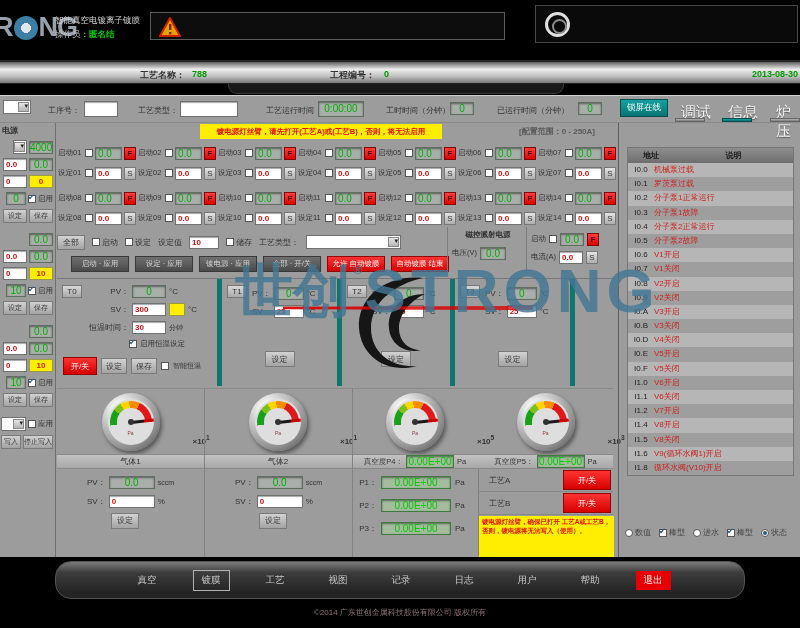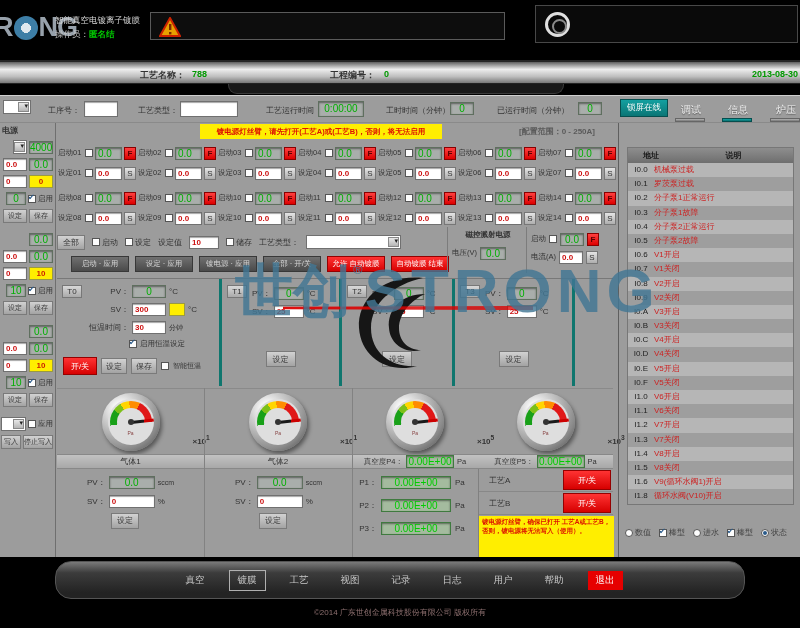"调试" .tab { font-size: 10px -> 15px }
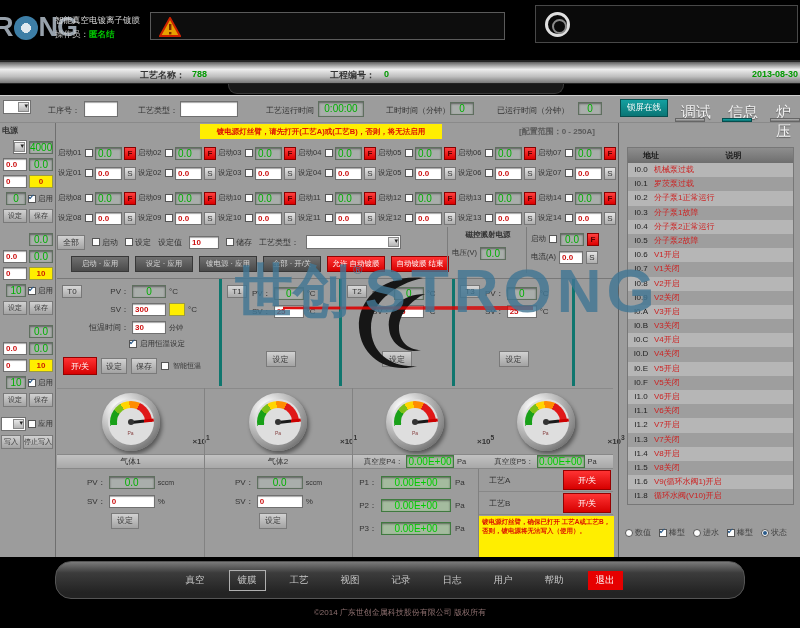"T0" .tzone { border-right: 3px solid #0f766e -> 5px solid #0f766e }
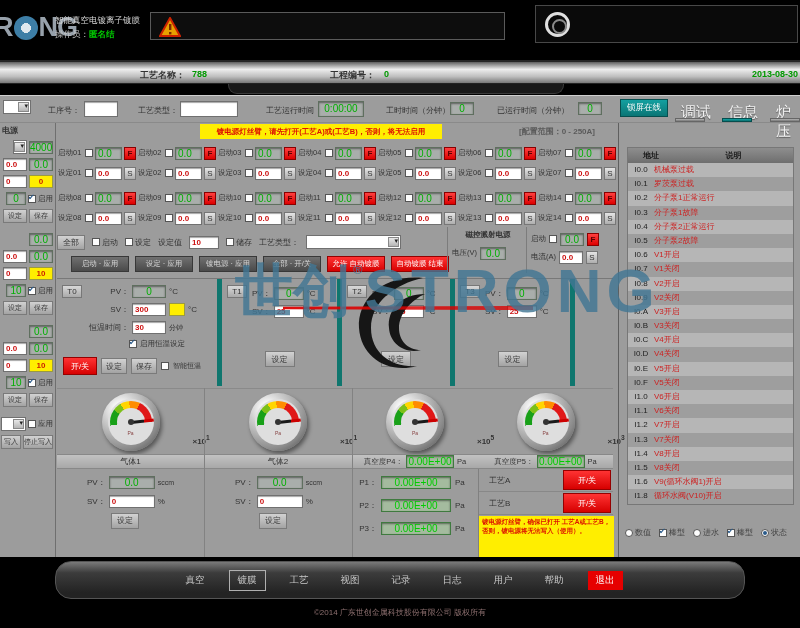"I0.C" div.iorow { html: <div> <span>I0.C</span> <span>V4开启</span> </div> -> none }
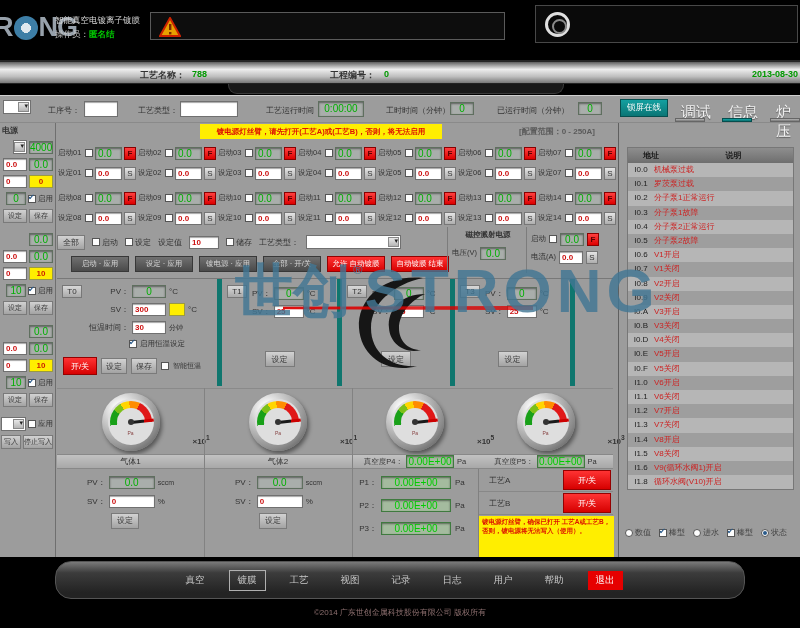"I1.3" div.iorow { html: <div> <span>I1.3</span> <span>V7关闭</span> </div> -> none }
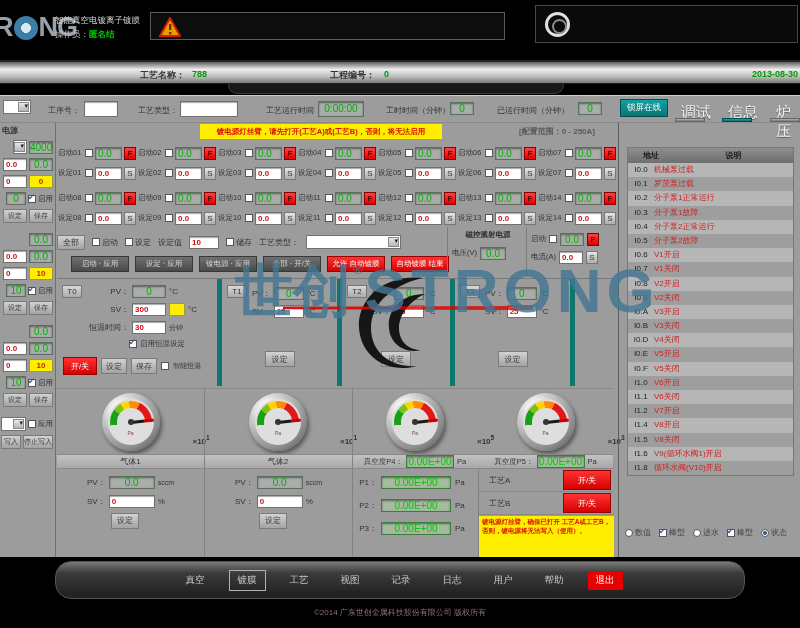"真空" #navbar { gap: 16px -> 28px }
